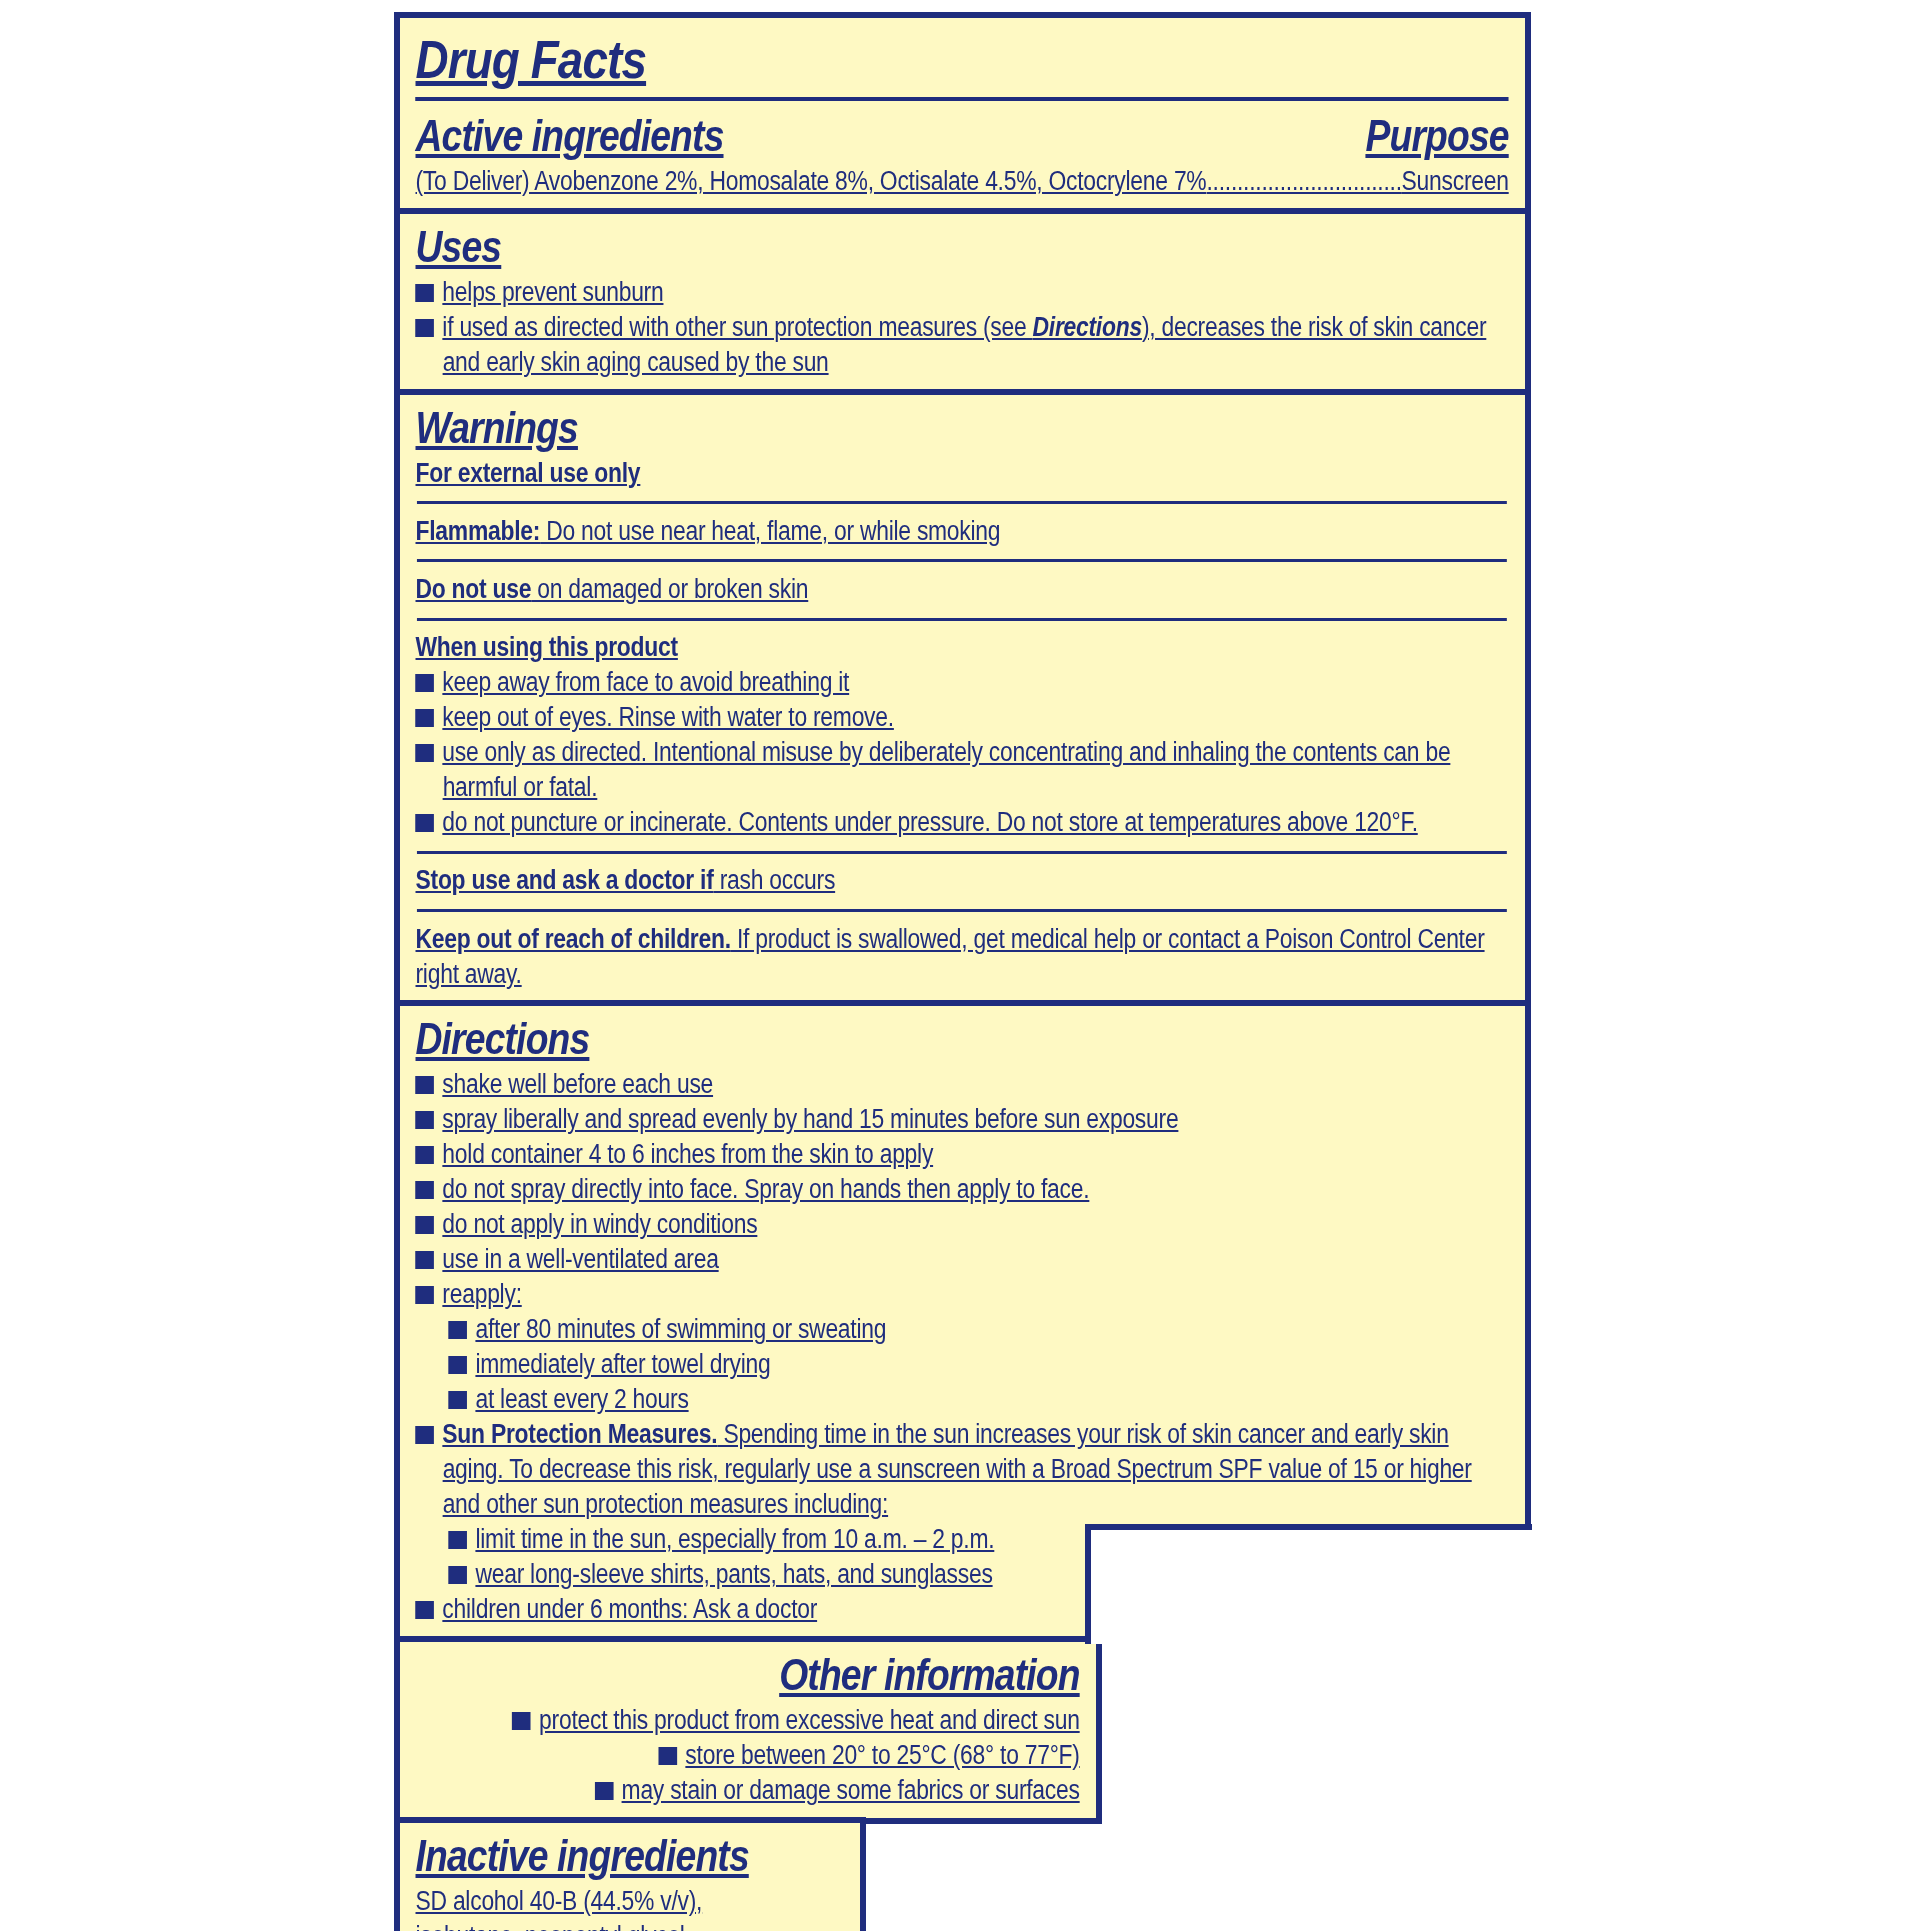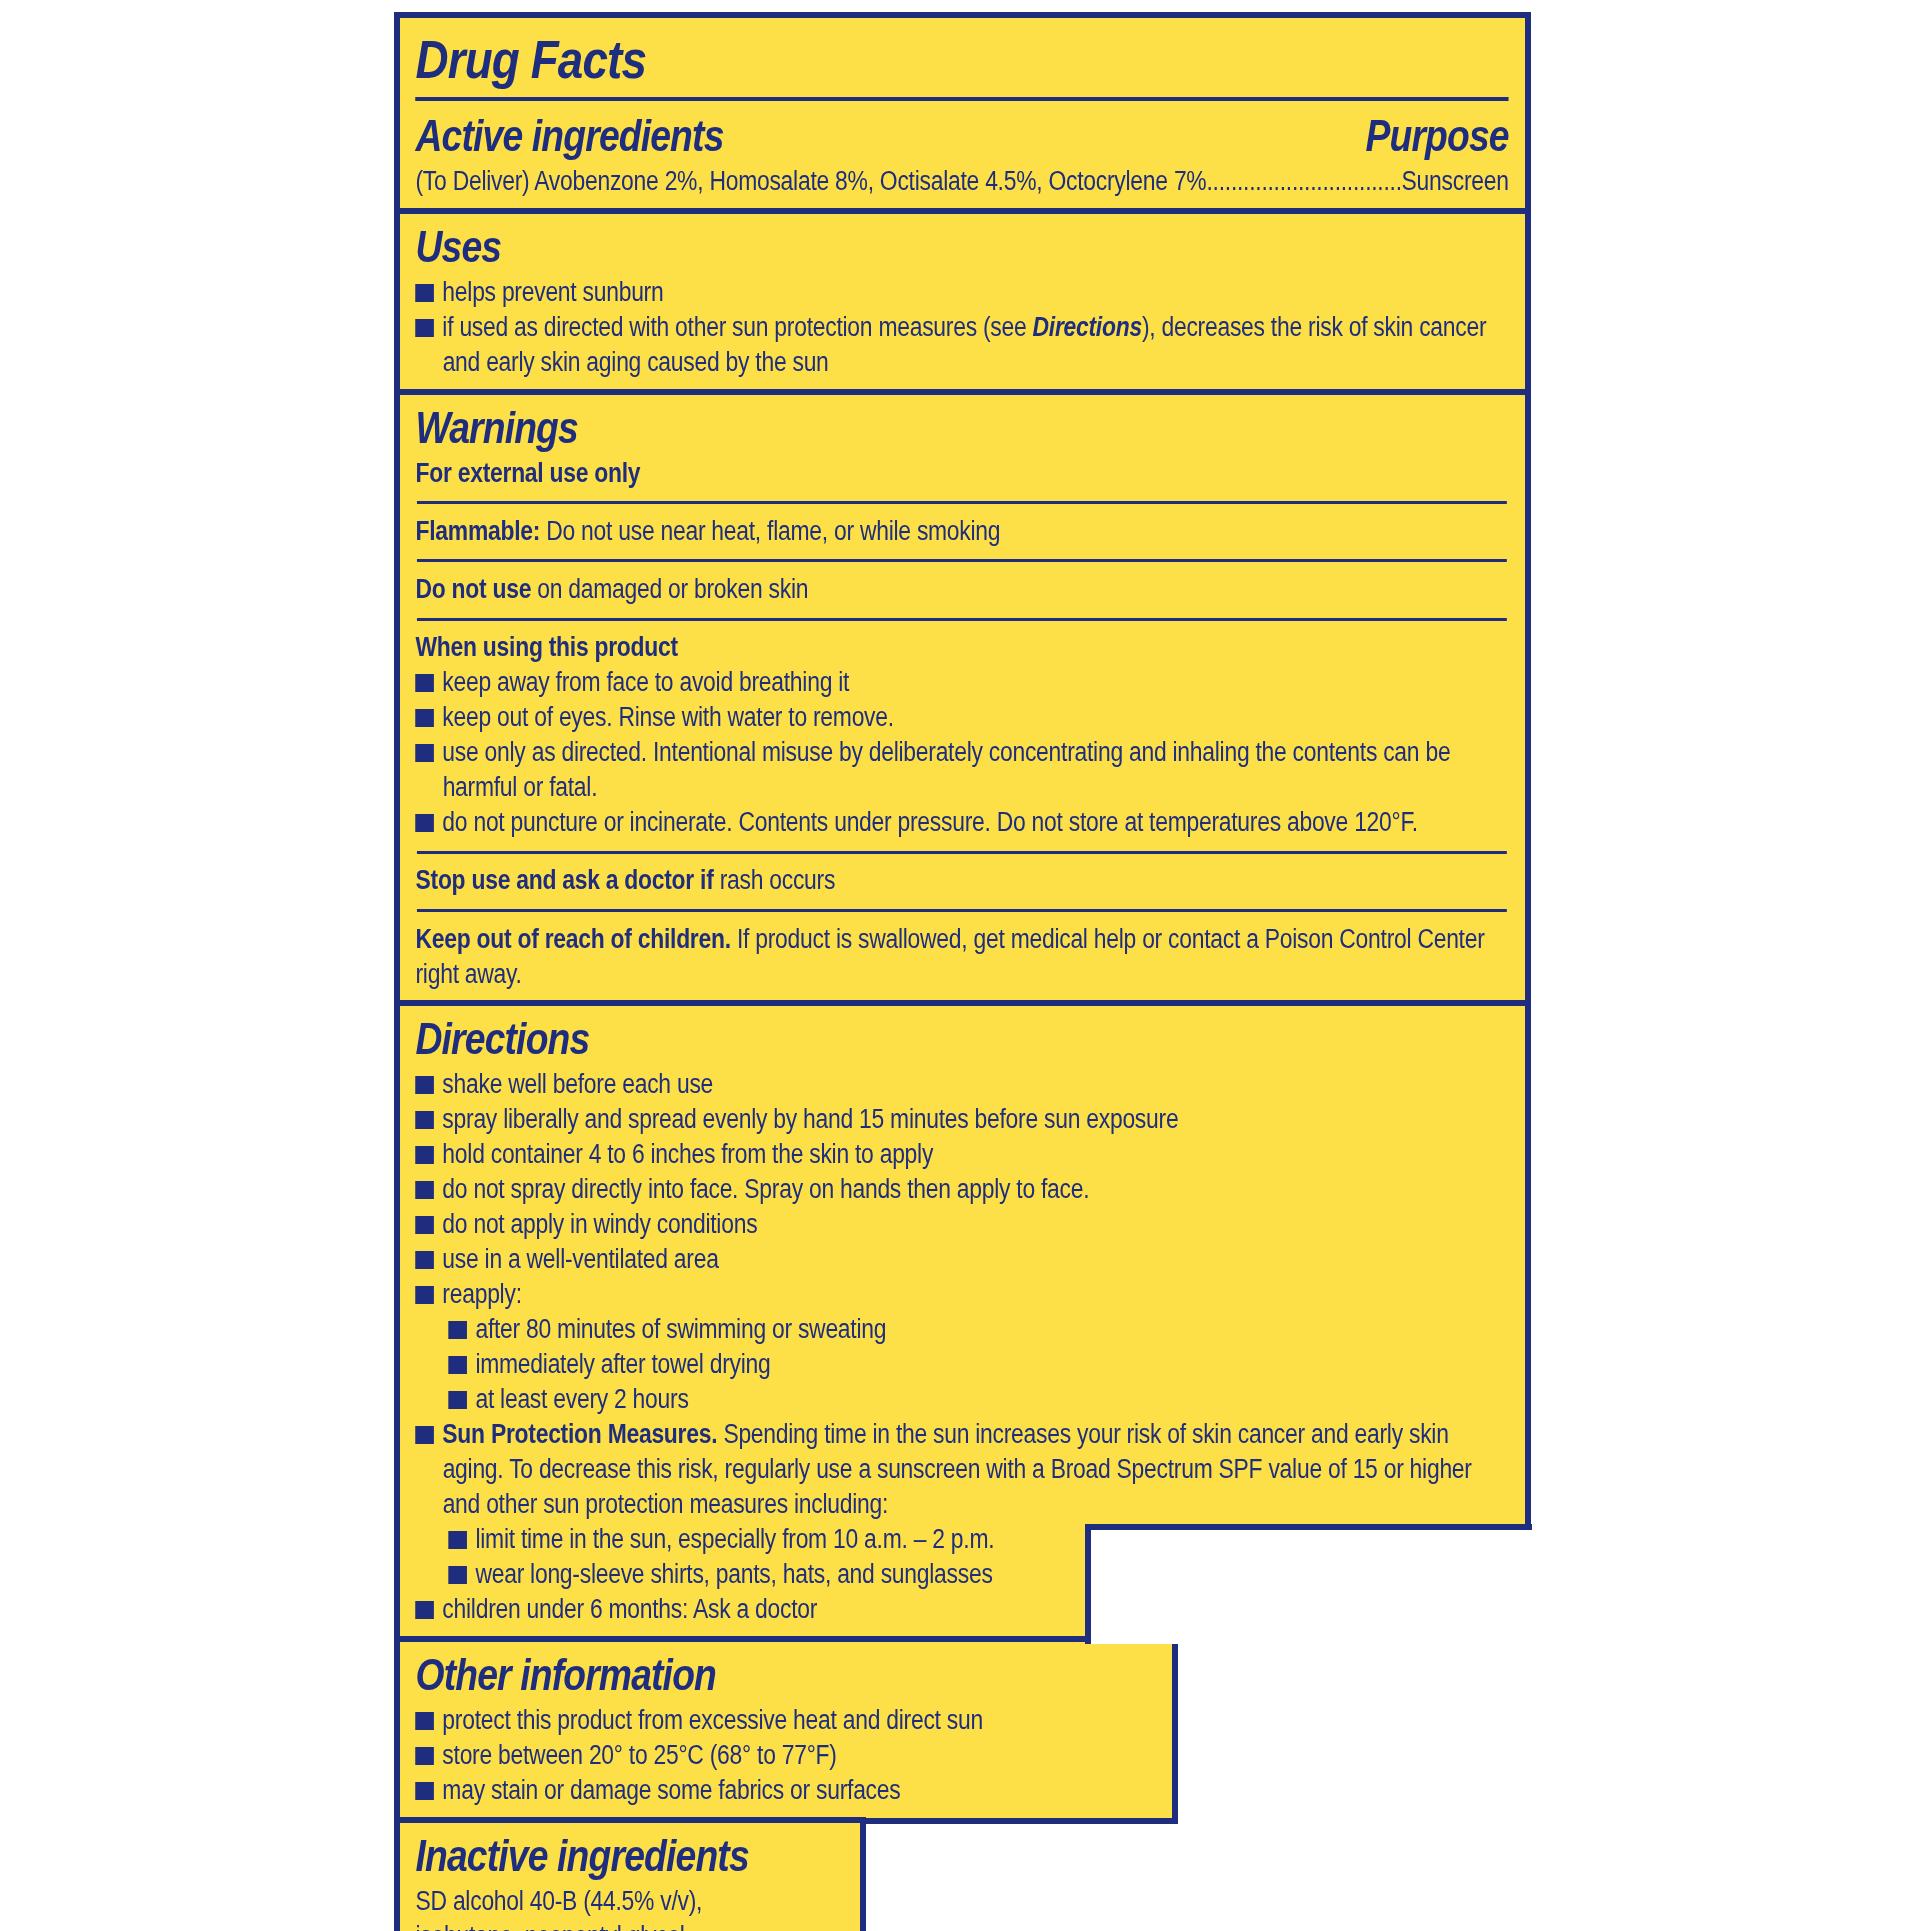"Drug Facts" .box { background: #fde047 -> #fef9c3; text-decoration: none -> underline }
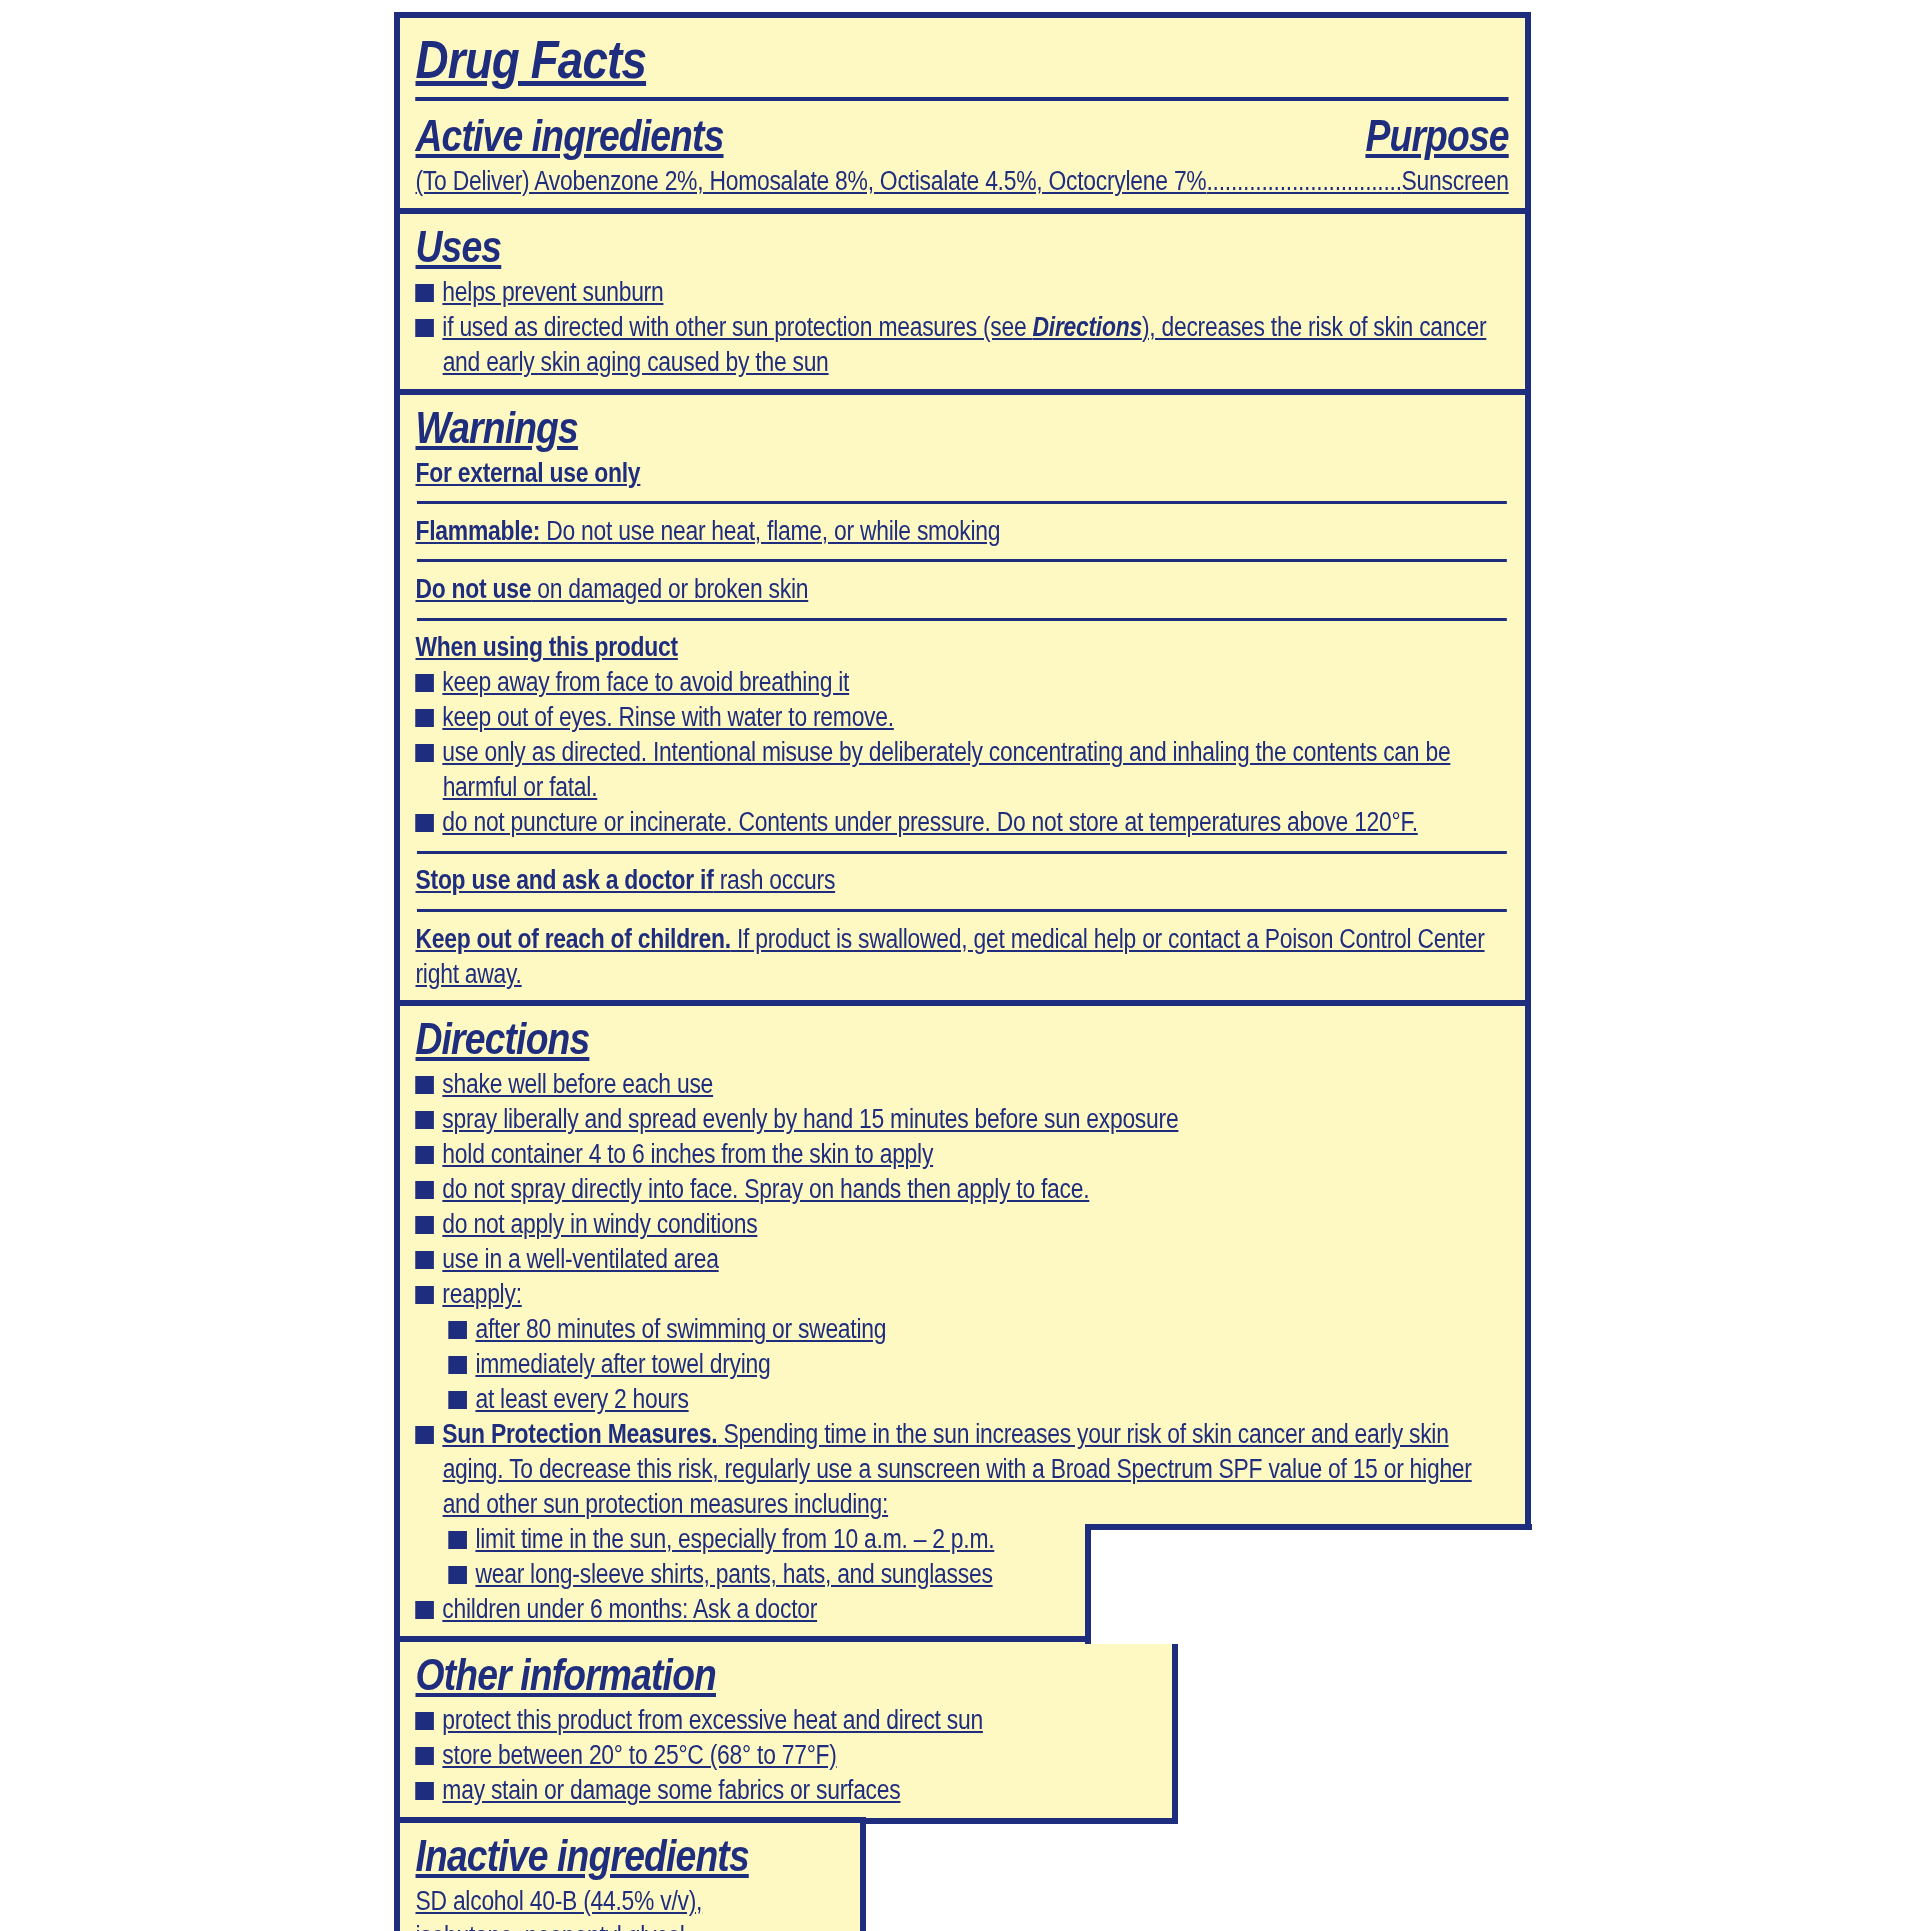"Other information" .box.w-mid { text-align: none -> right; width: 784px -> 708px }
